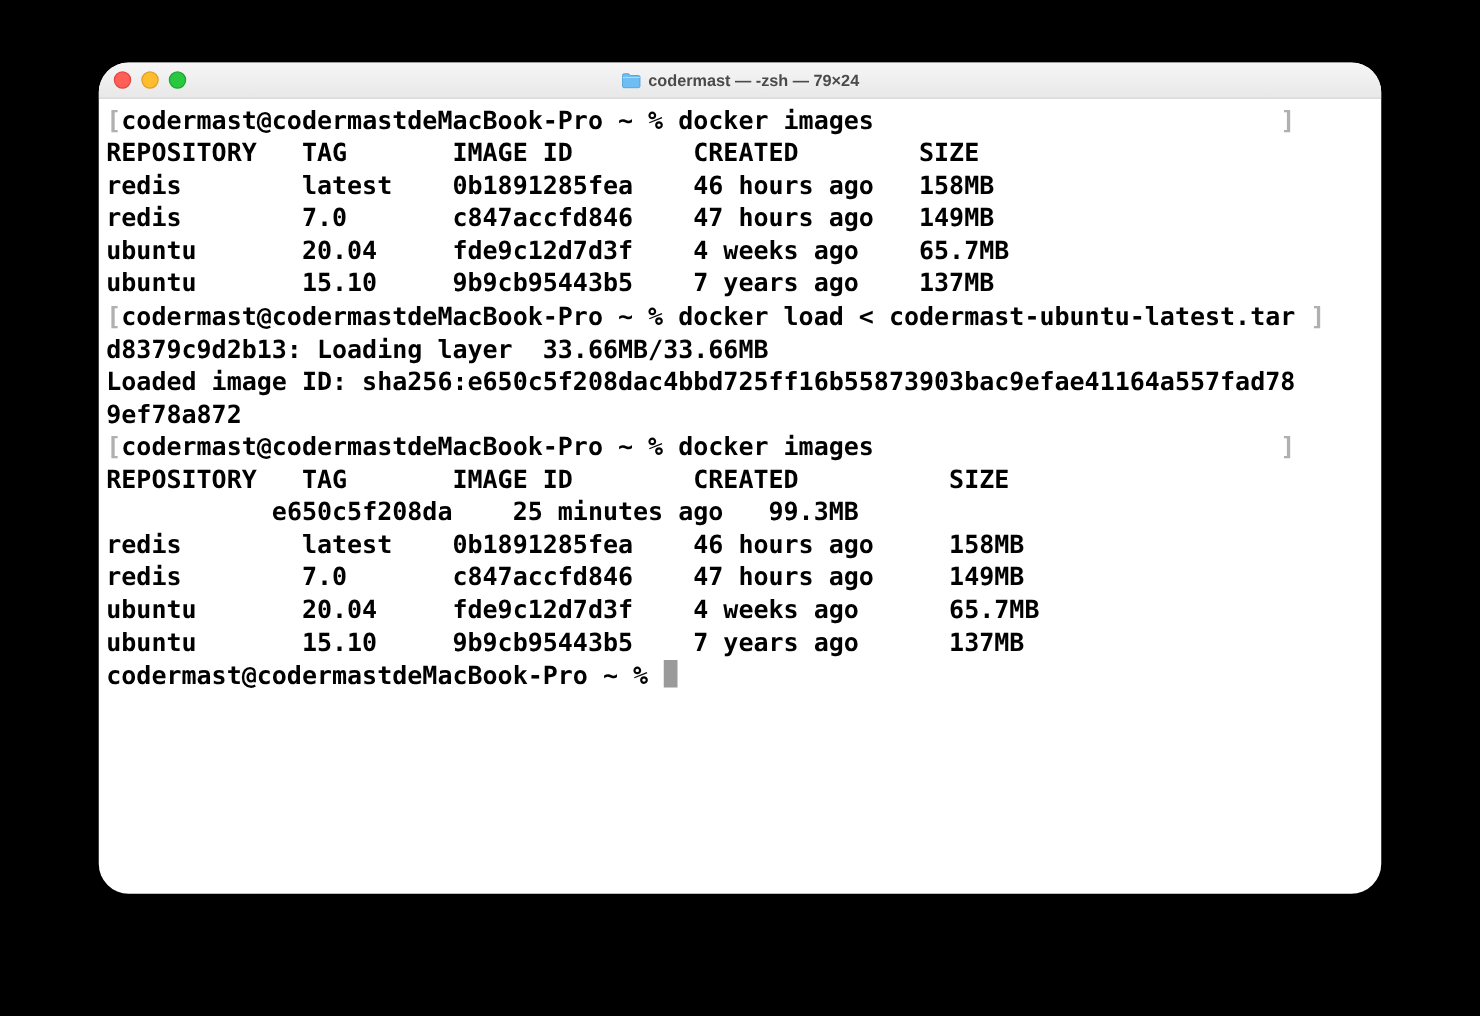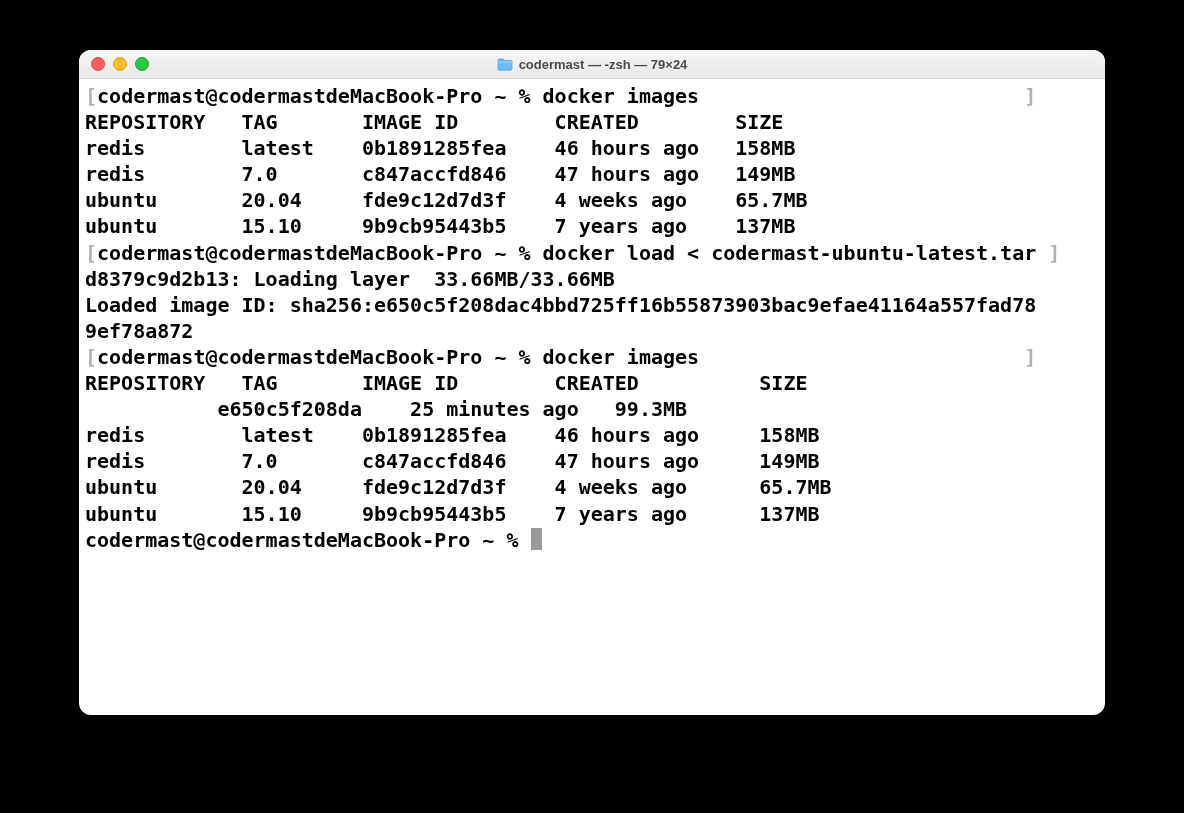"codermast — -zsh — 79×24" .window { border-radius: 12px -> 24px }
